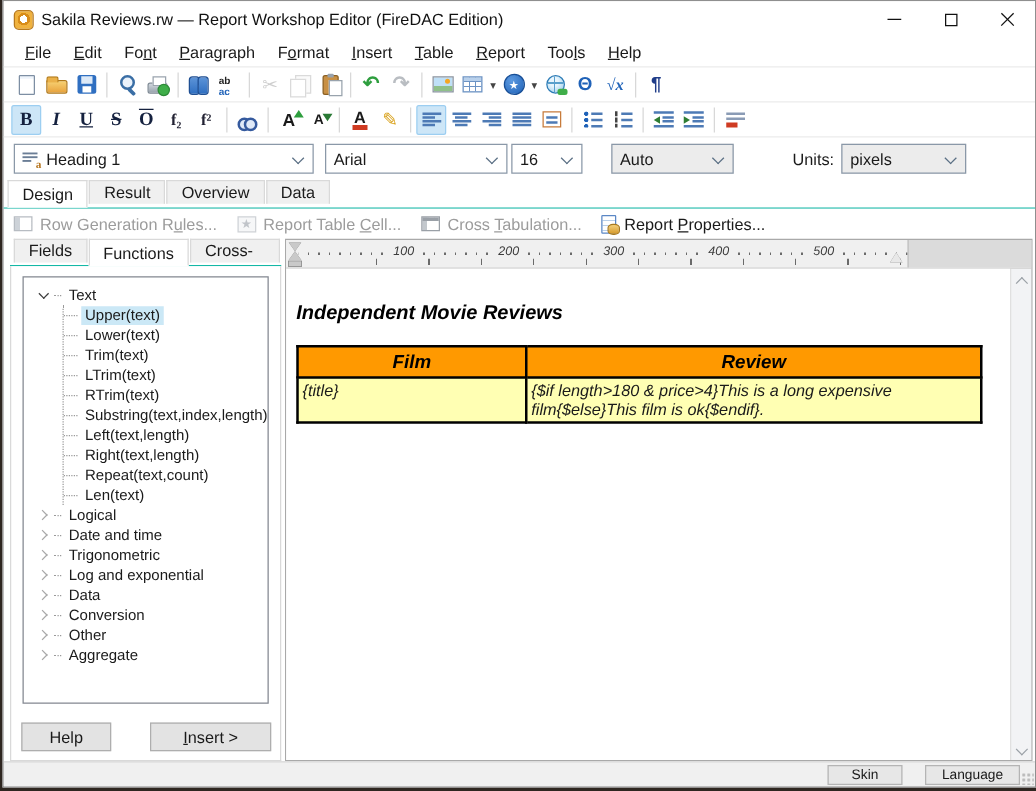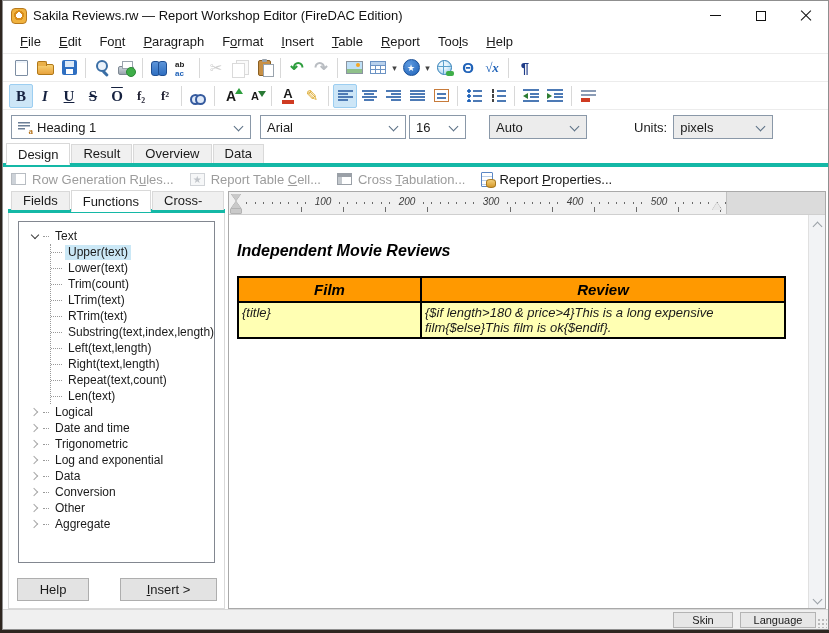"Design" .tabs { align-items: center -> flex-start; border-bottom: 4px solid #14b8a6 -> 1px solid #14b8a6 }
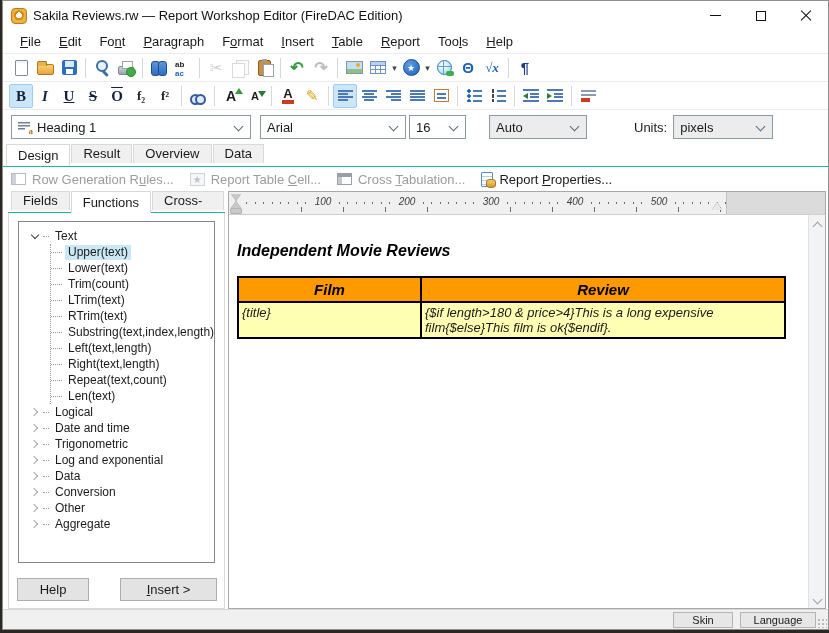"Trim(count)" span.tlabel { text: count -> text }
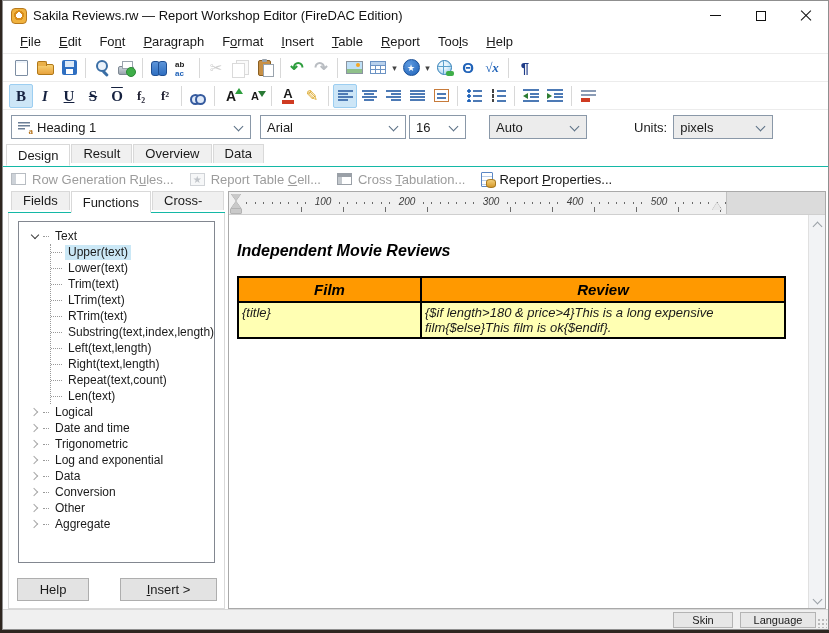"Skin" .statusbar { gap: 7px -> 18px }
